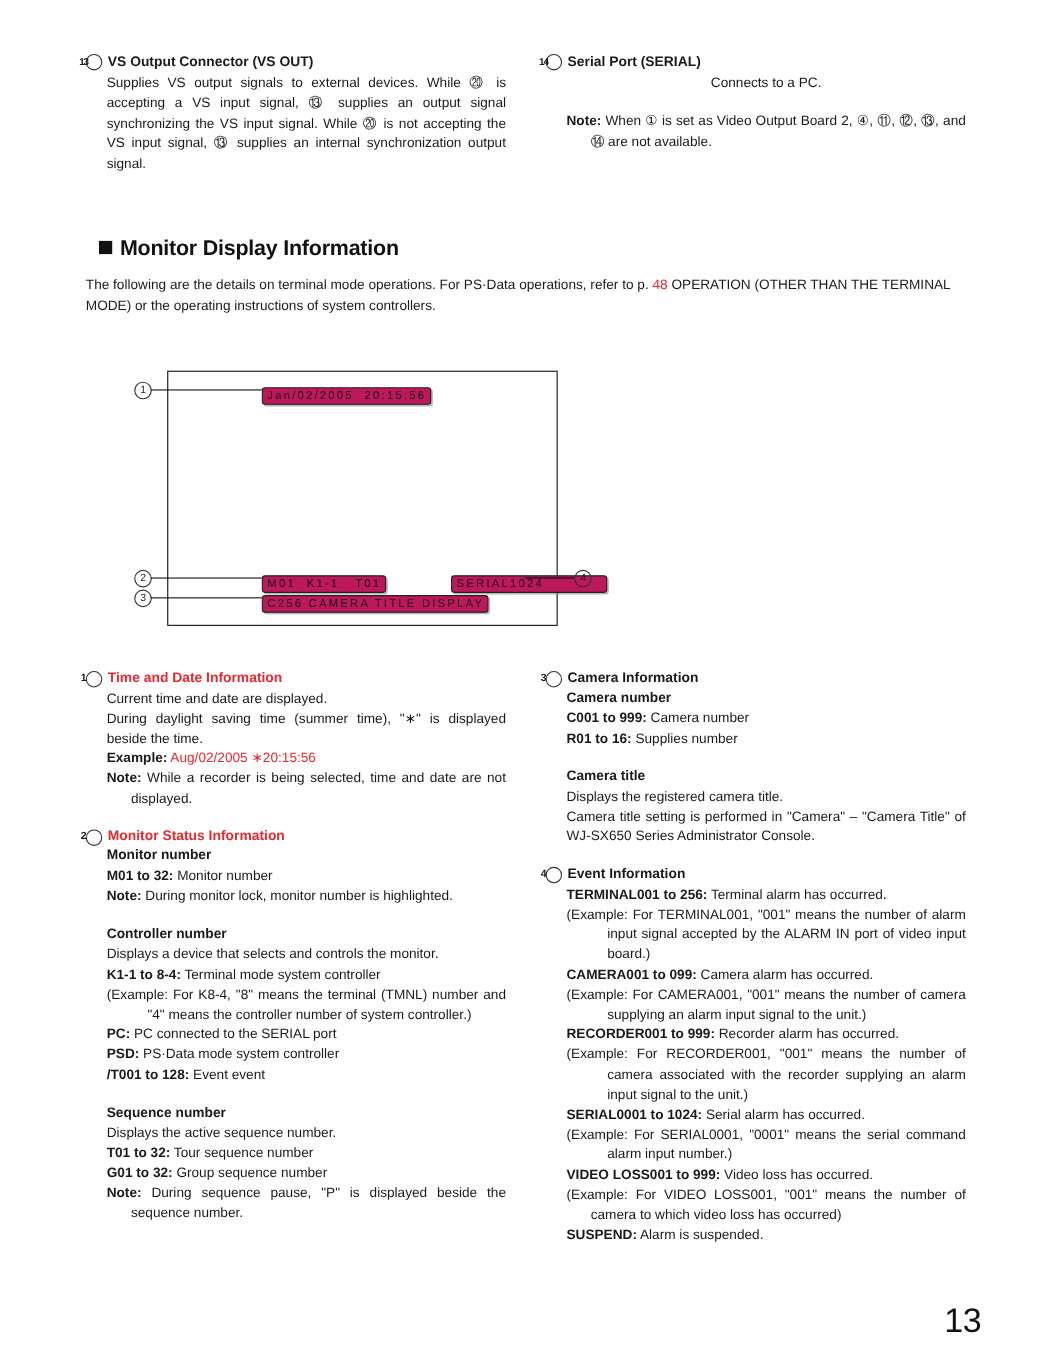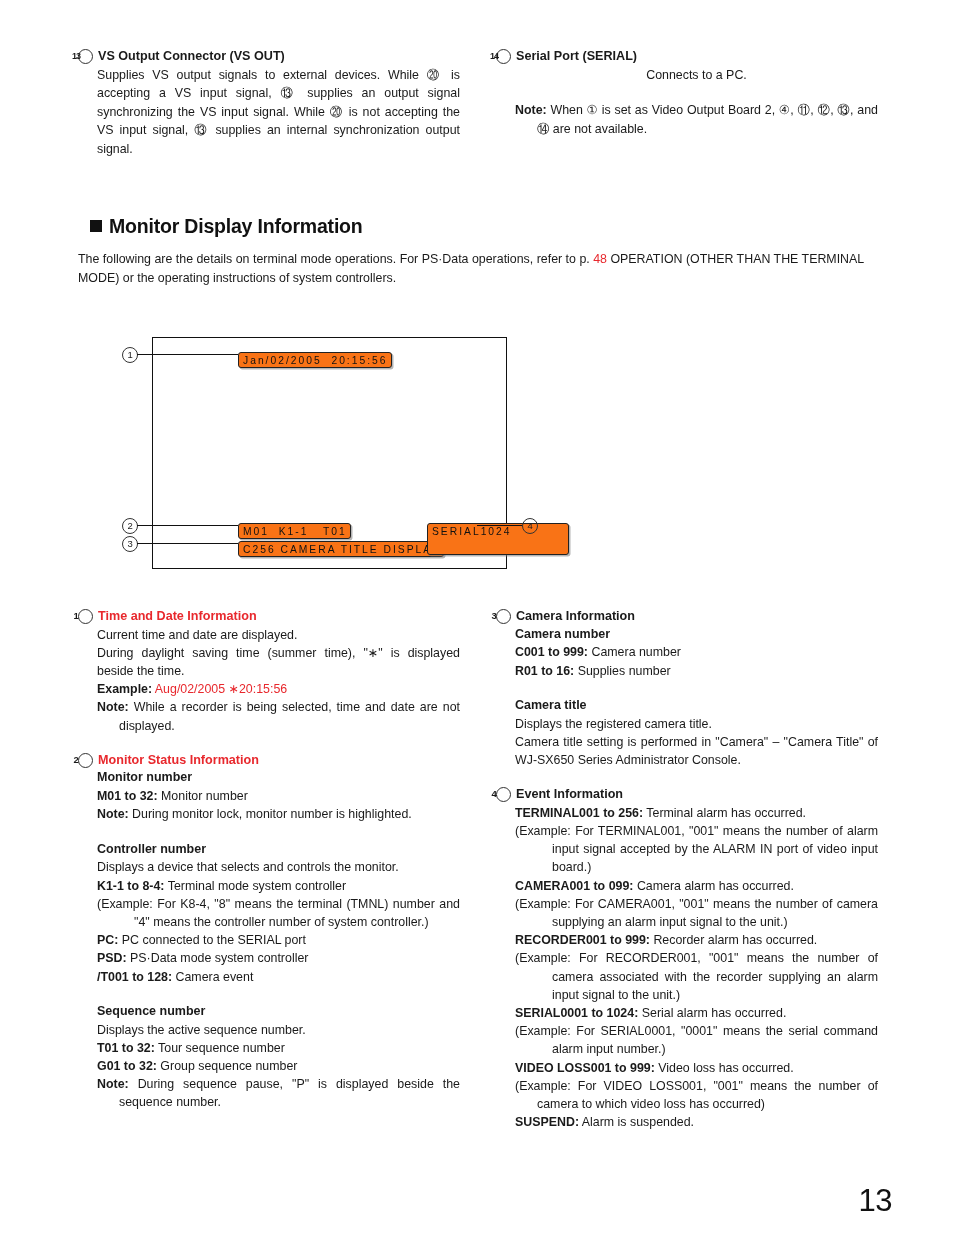"Jan/02/2005 20:15:56" .osd-box { background: #f97316 -> #be185d }
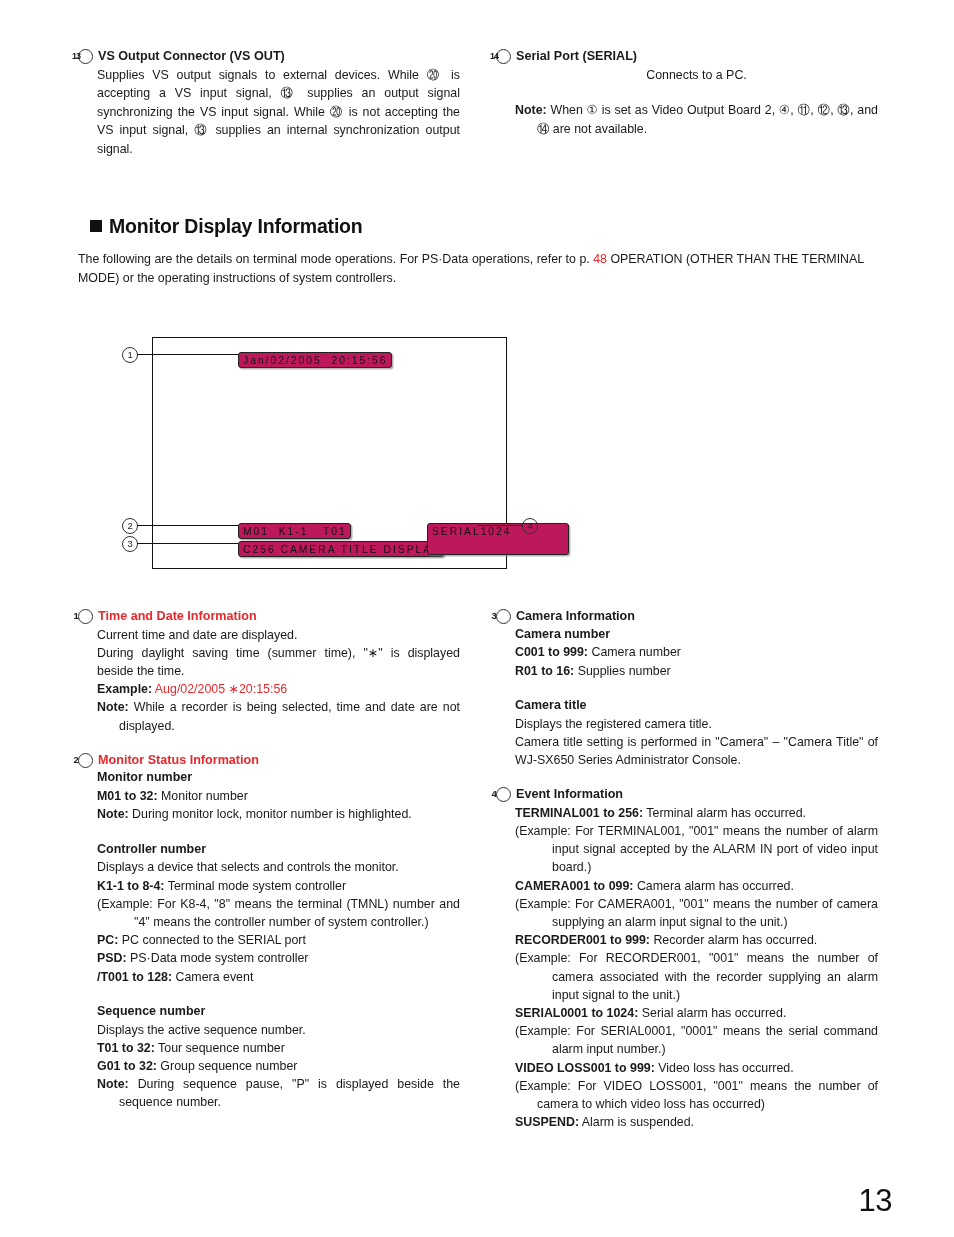"SERIAL1024" .osd-event { height: 32px -> 16px; left: 274px -> 257px }
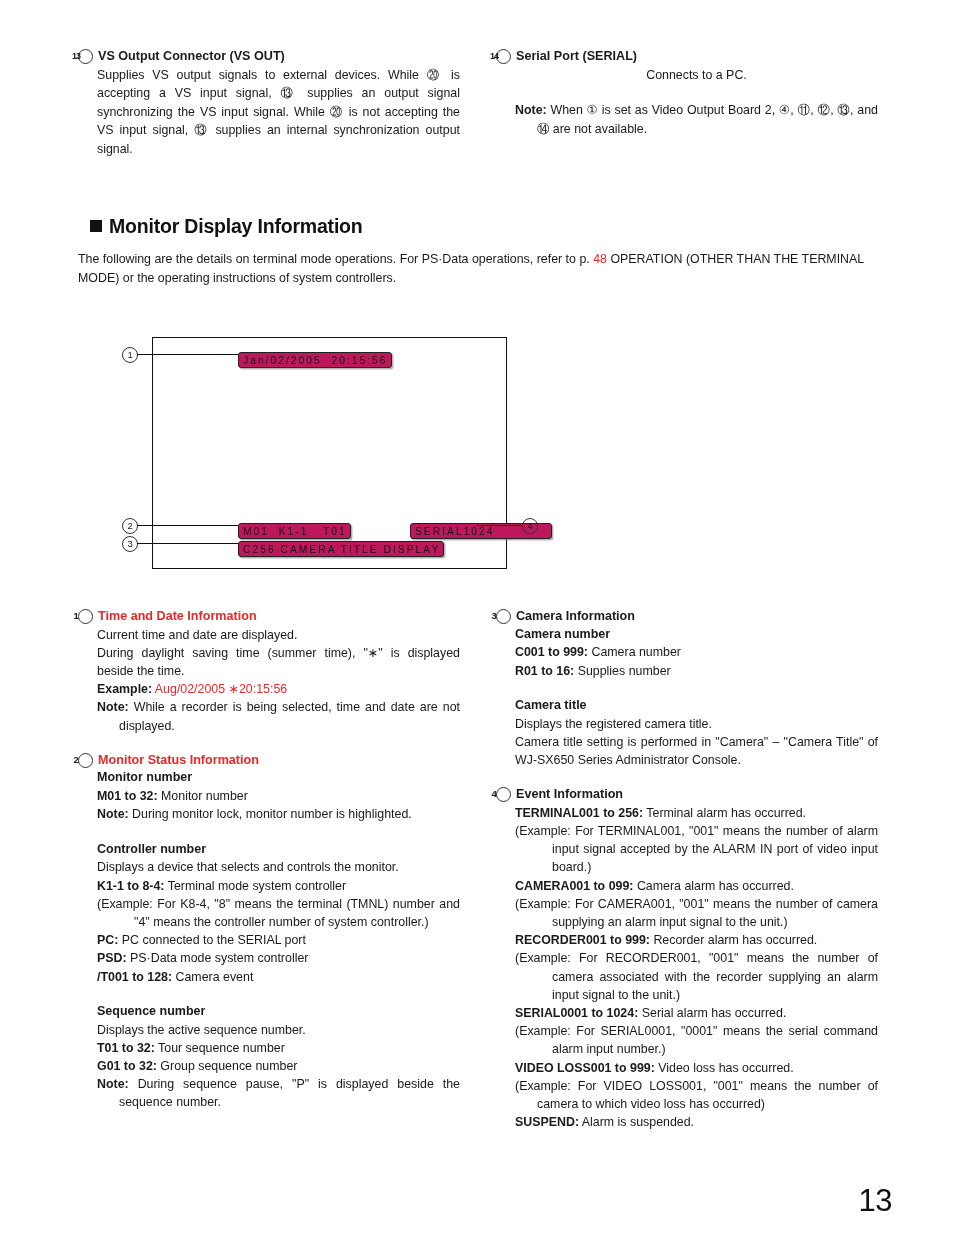"Camera event" span { text: Camera -> Event }
